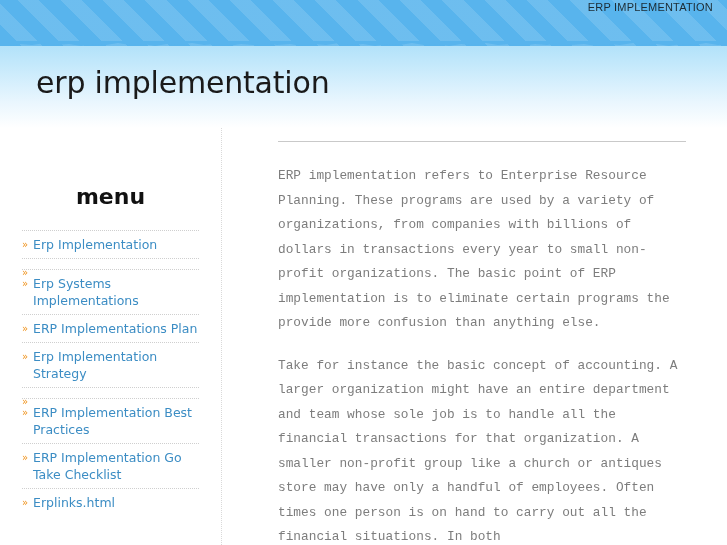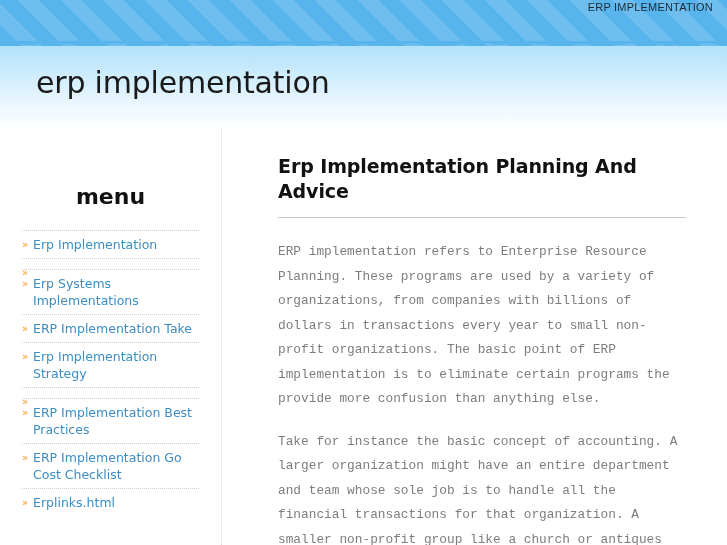"Erp Implementation Planning And Advice" h2.content-heading { html: <h2>Erp Implementation Planning And Advice</h2> -> none }
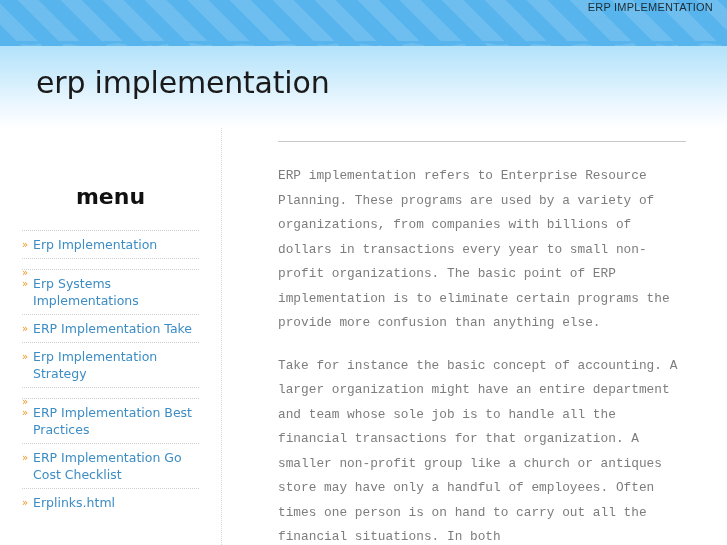"ERP Implementation Take" span { text: Implementation Take -> Implementations Plan }
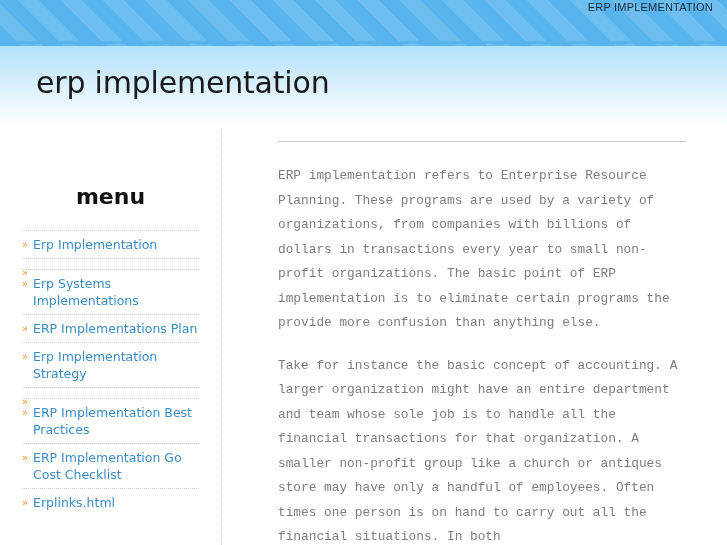"ERP Implementation Go Cost Checklist" span { text: Cost -> Take }
